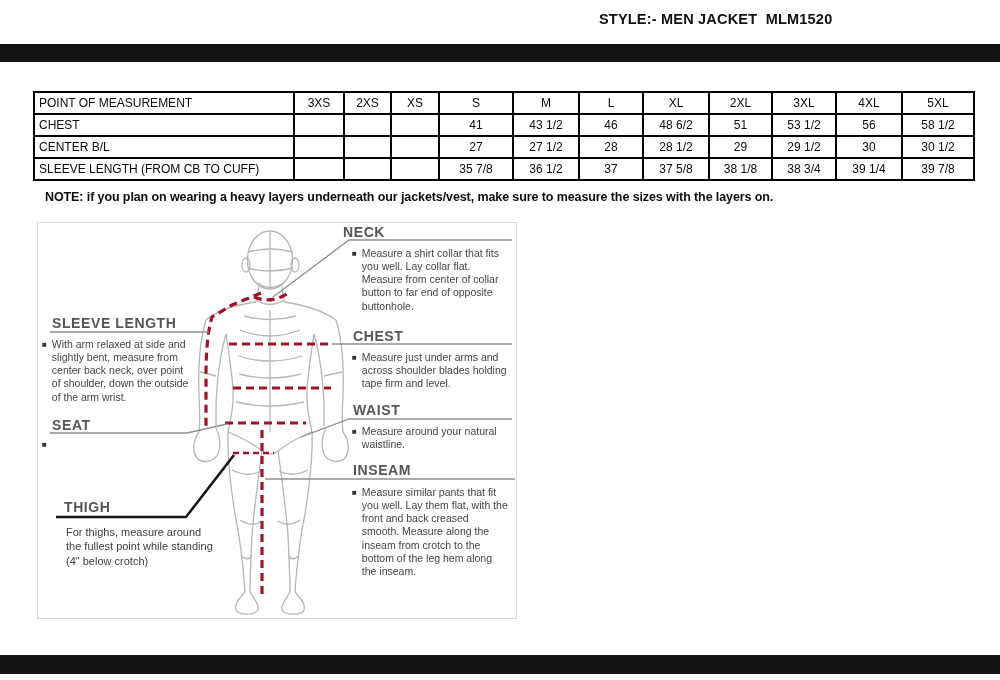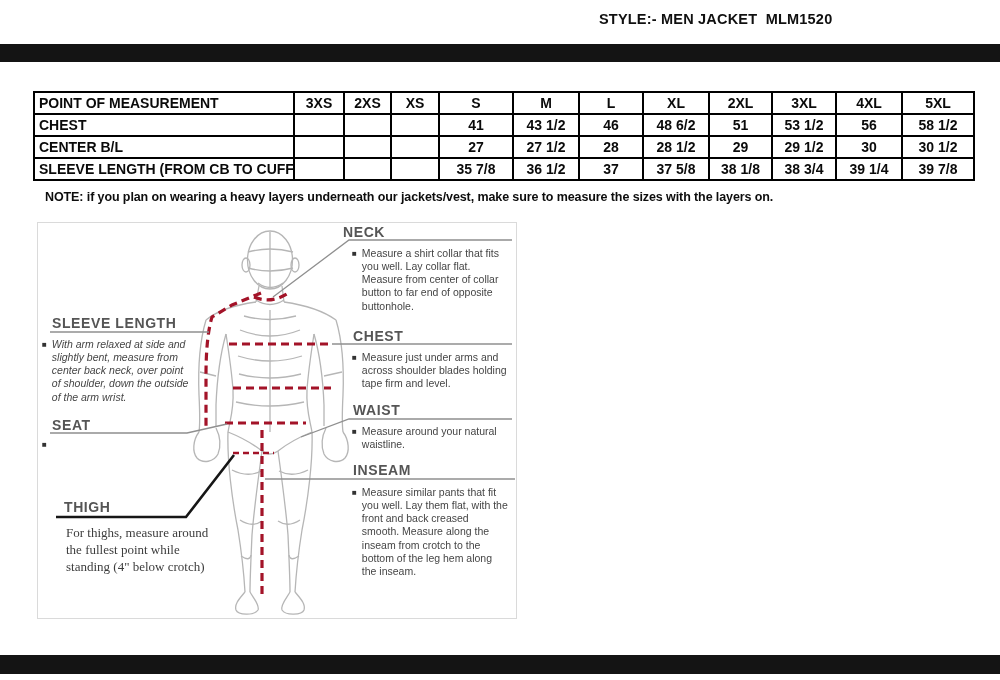"POINT OF MEASUREMENT" #size-table th,#size-table td { font-size: 14px -> 12px; font-weight: bold -> normal }
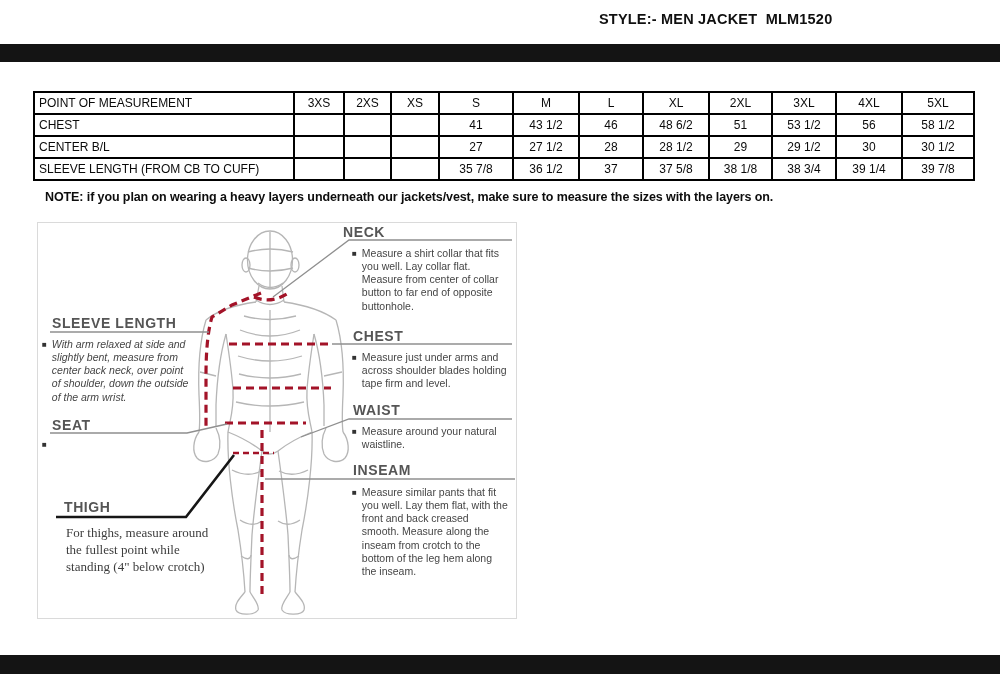"With arm relaxed at side" div.txt { font-style: italic -> none }
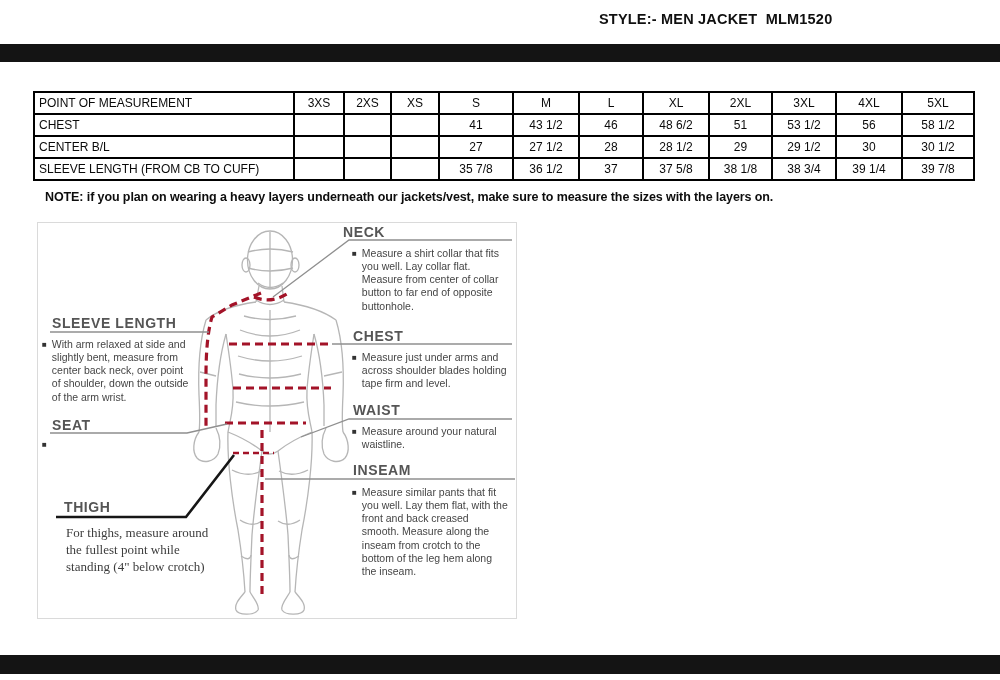"For thighs, measure around the" .dg-desc.no-bullet .txt { font-family: Liberation Serif, serif -> none; font-size: 13px -> 11px }
